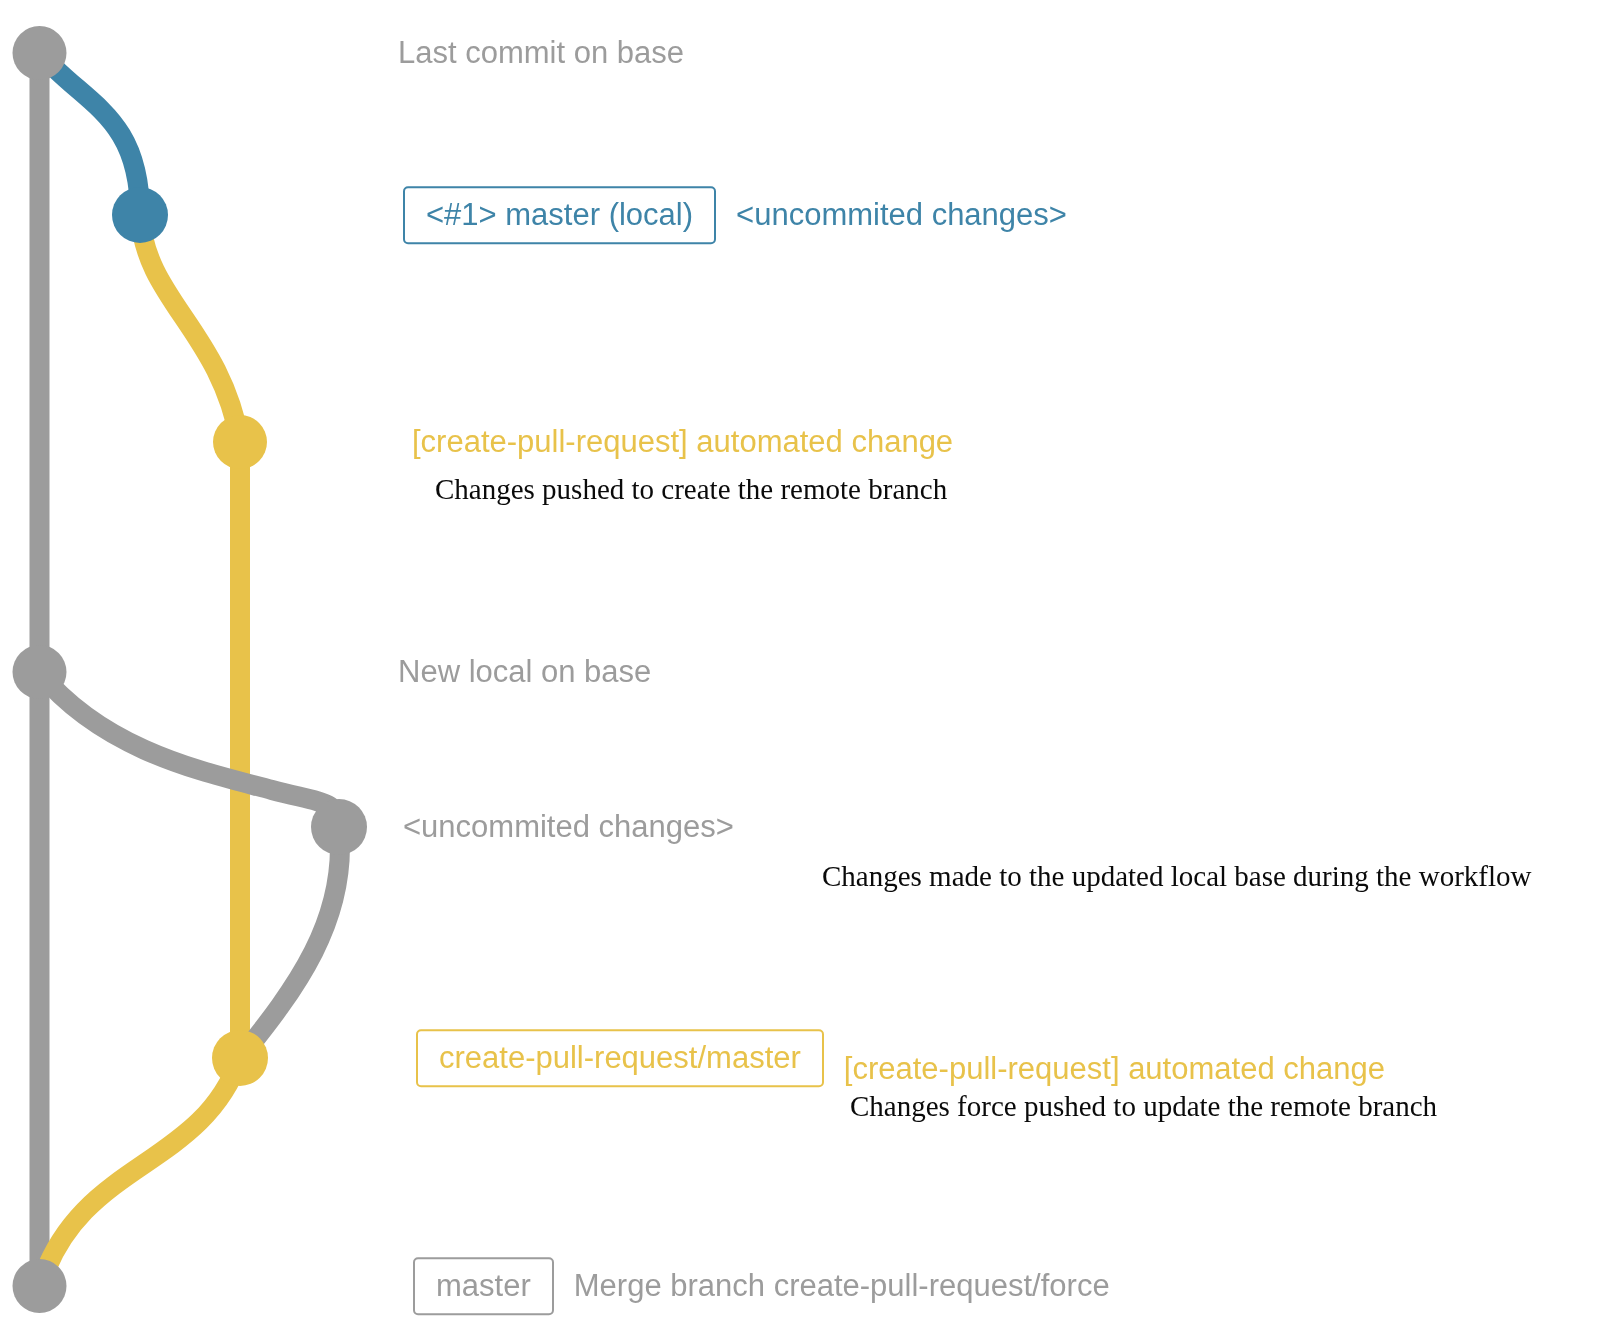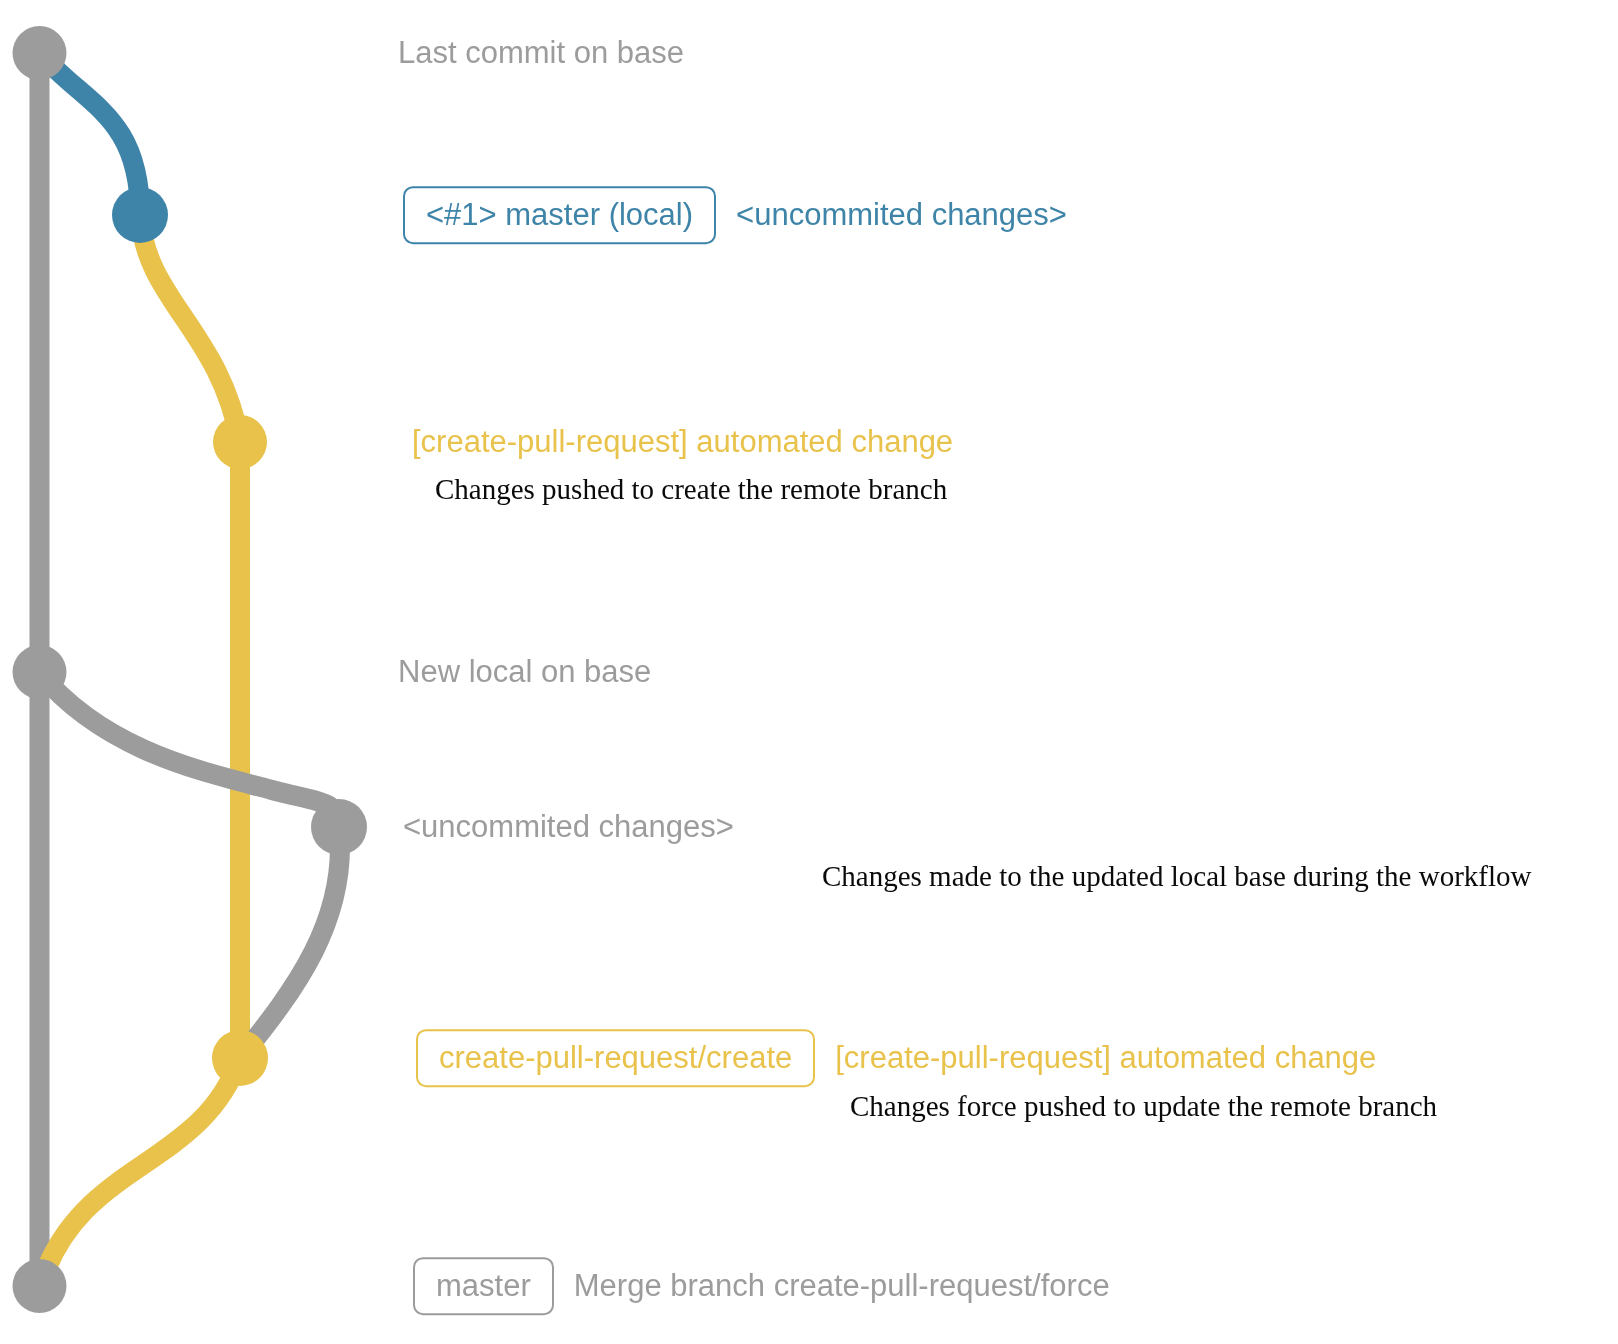"<#1> master (local)" .branch-box { border-radius: 10px -> 5px }
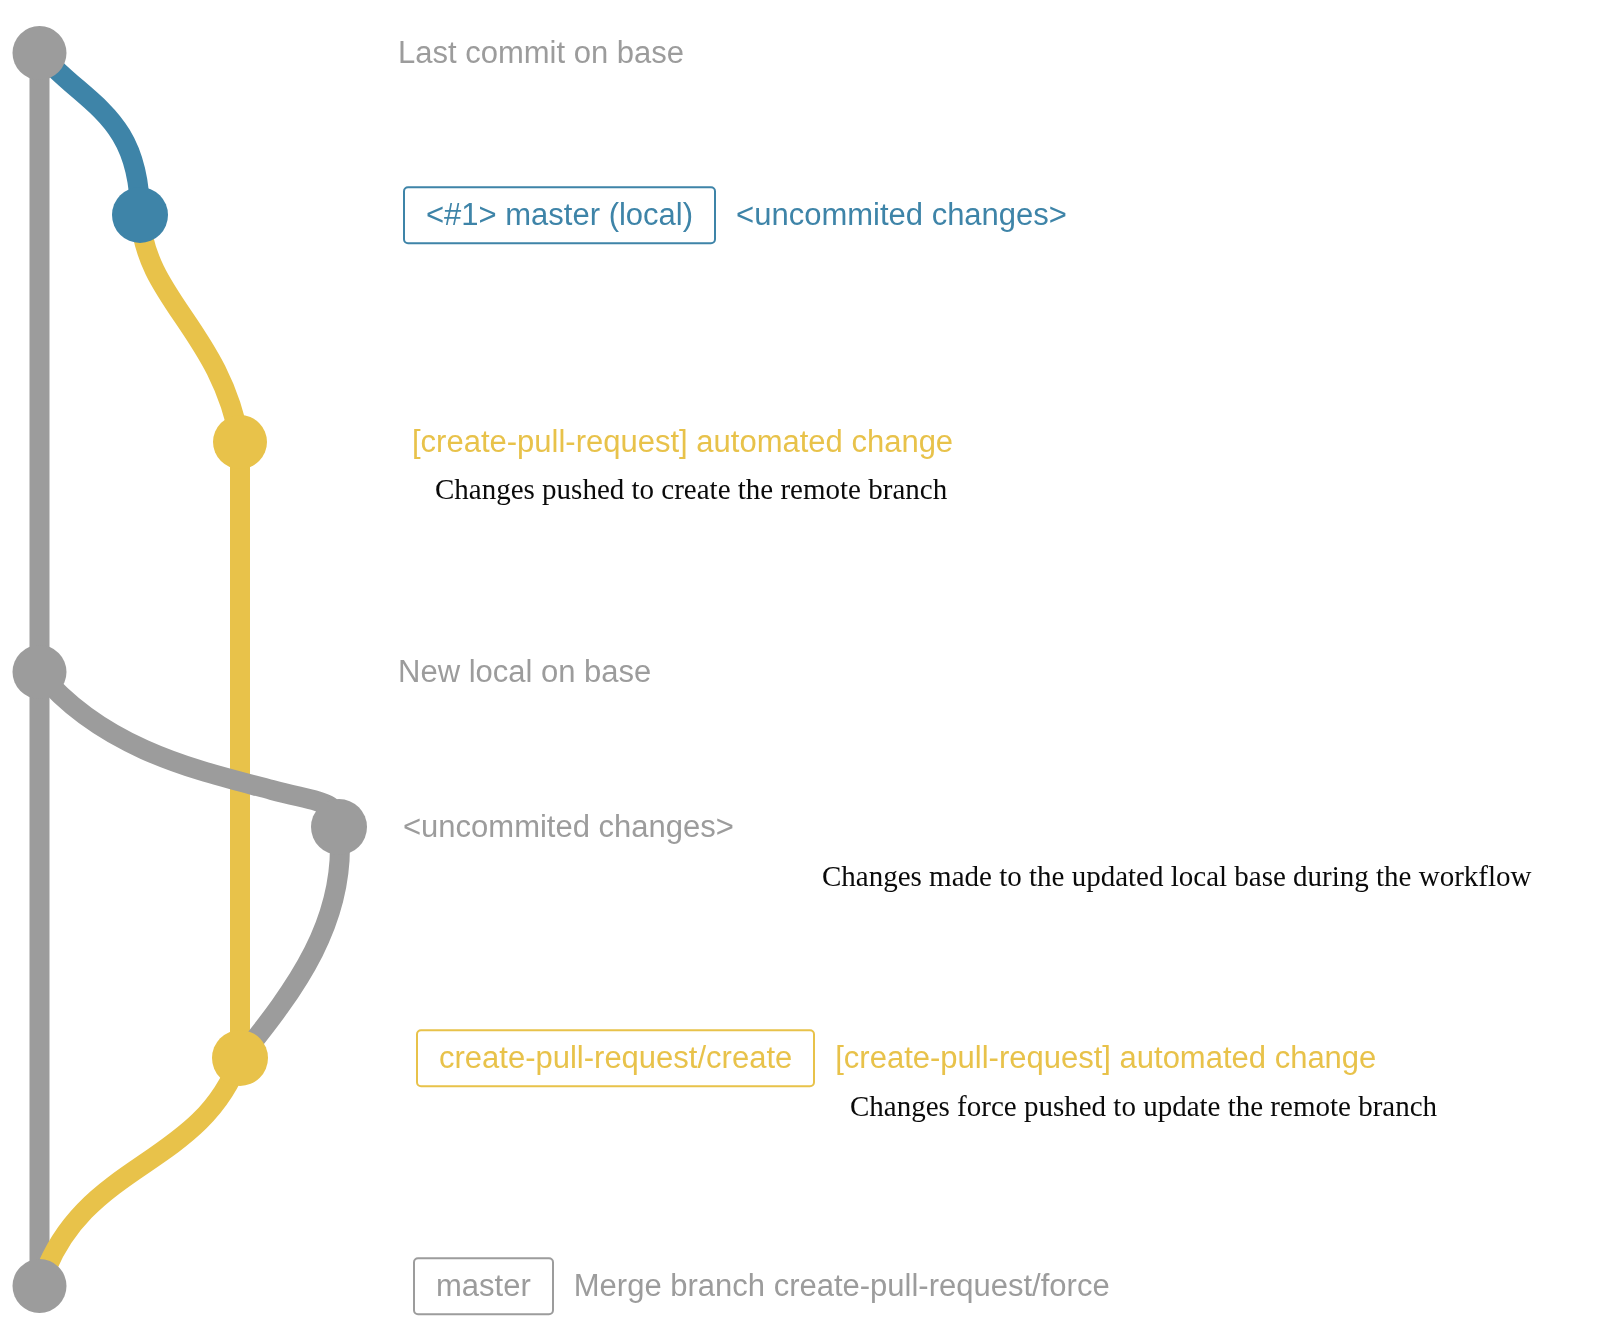"[create-pull-request] automated change" .yellow-t { align-items: none -> flex-end }
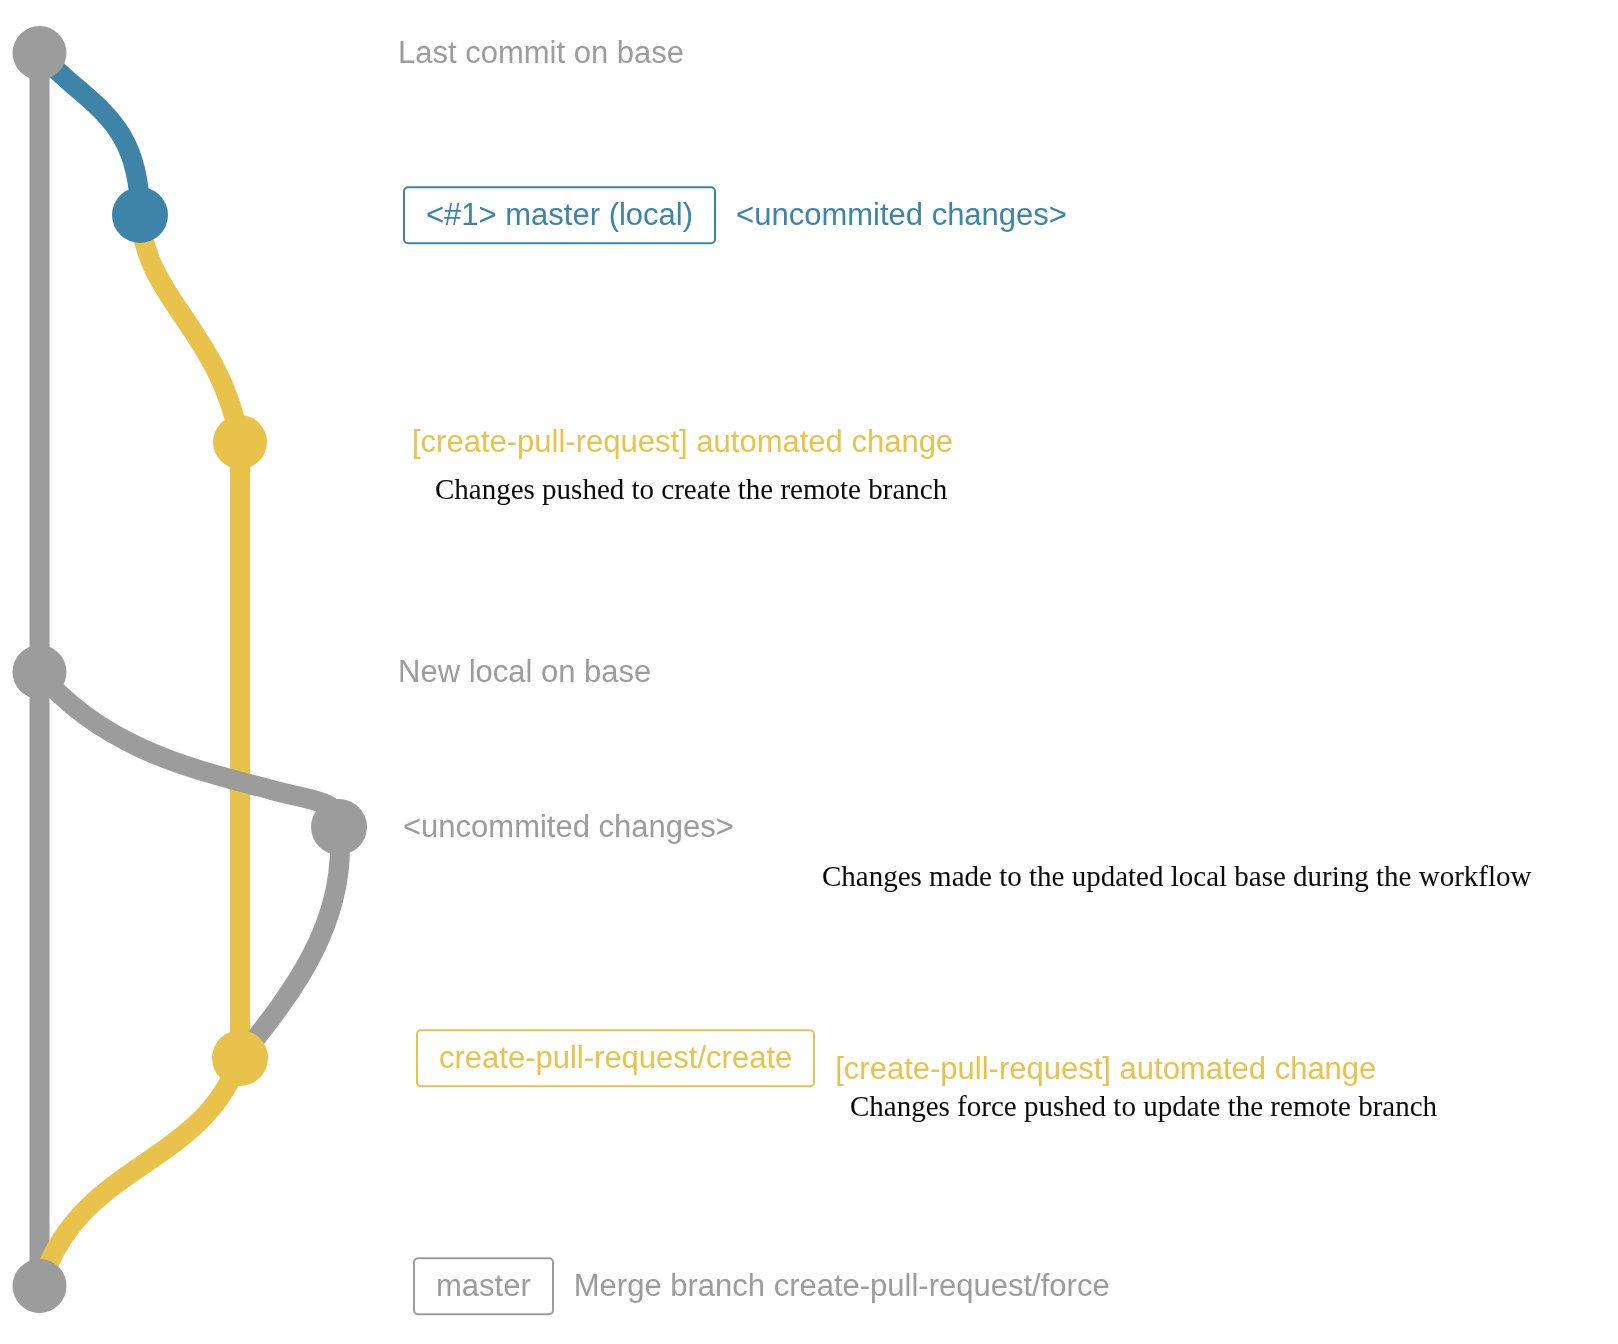"create-pull-request/create" span { text: create-pull-request/create -> create-pull-request/master }
